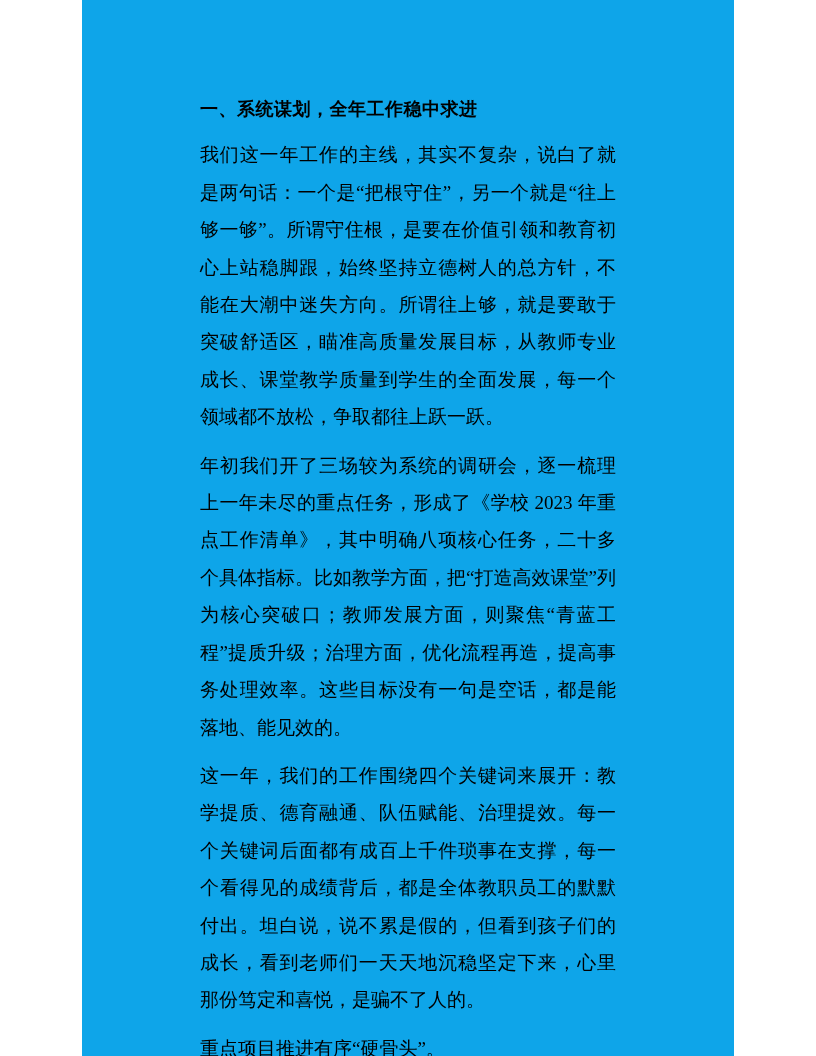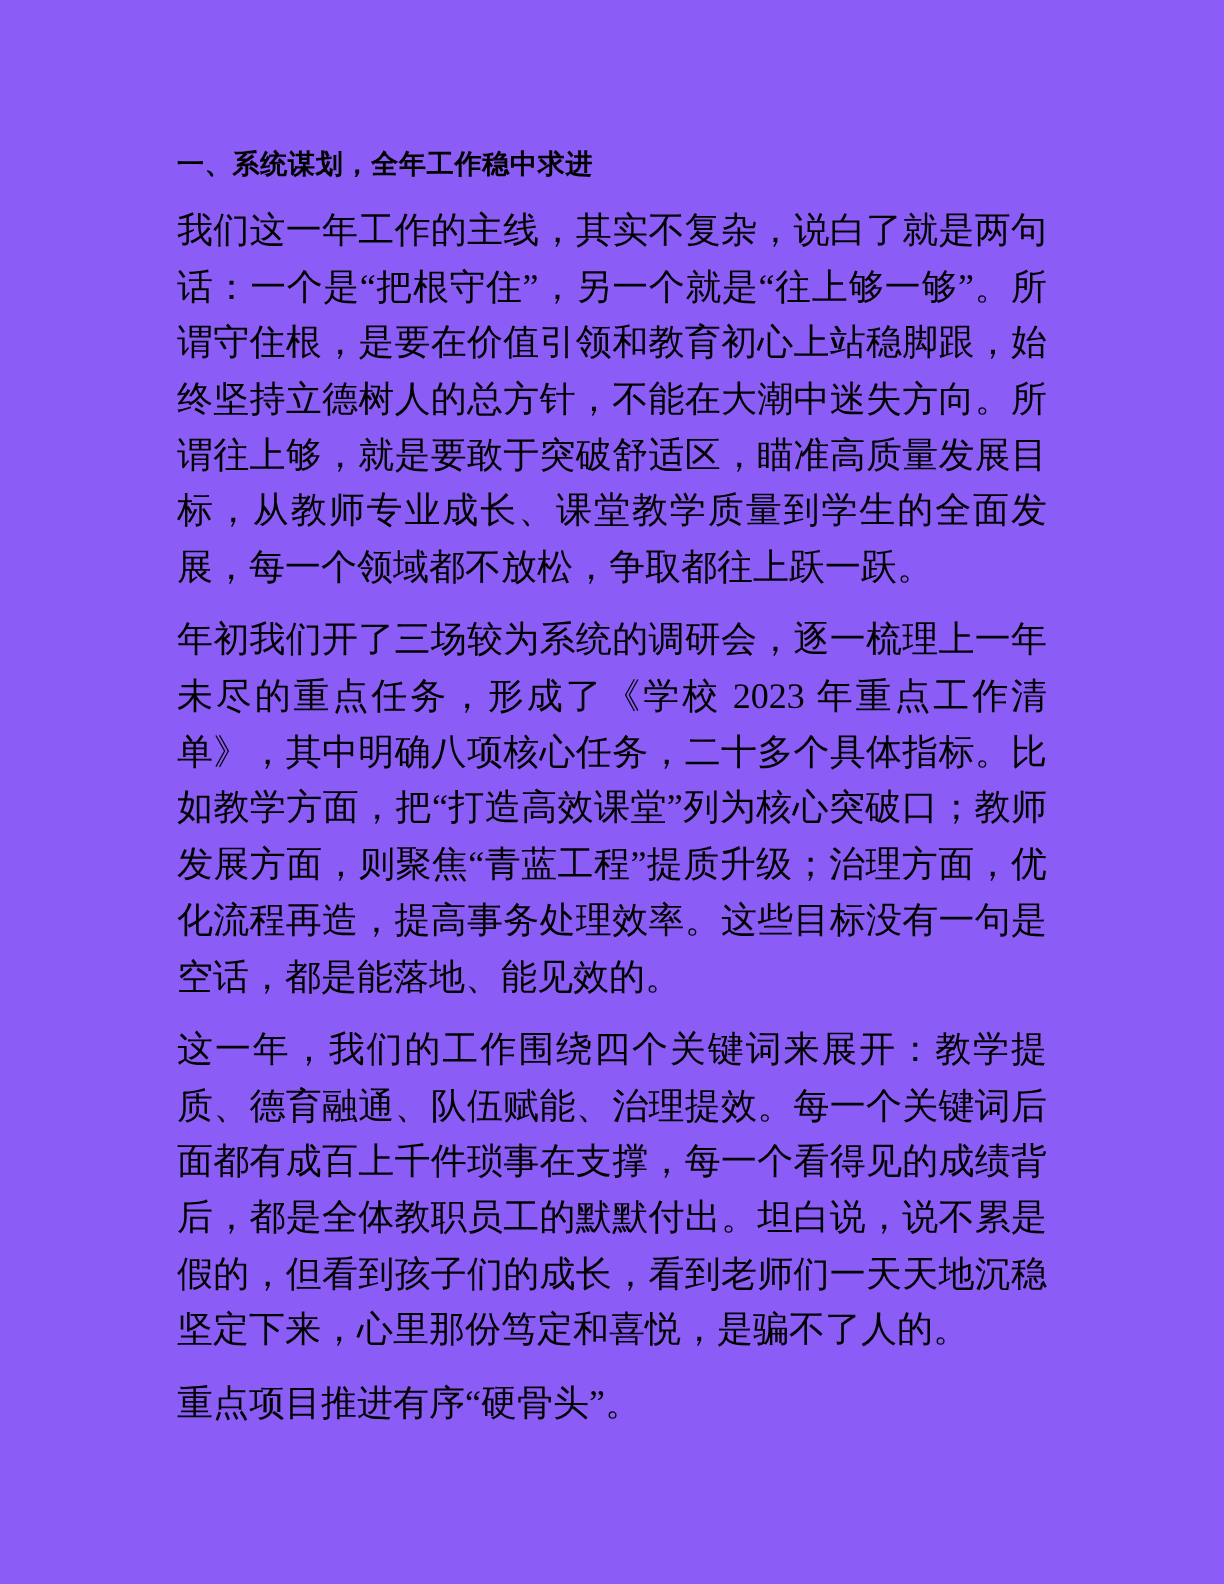"一、系统谋划，全年工作稳中求进" .page { background: #8b5cf6 -> #0ea5e9; width: 816px -> 652px }
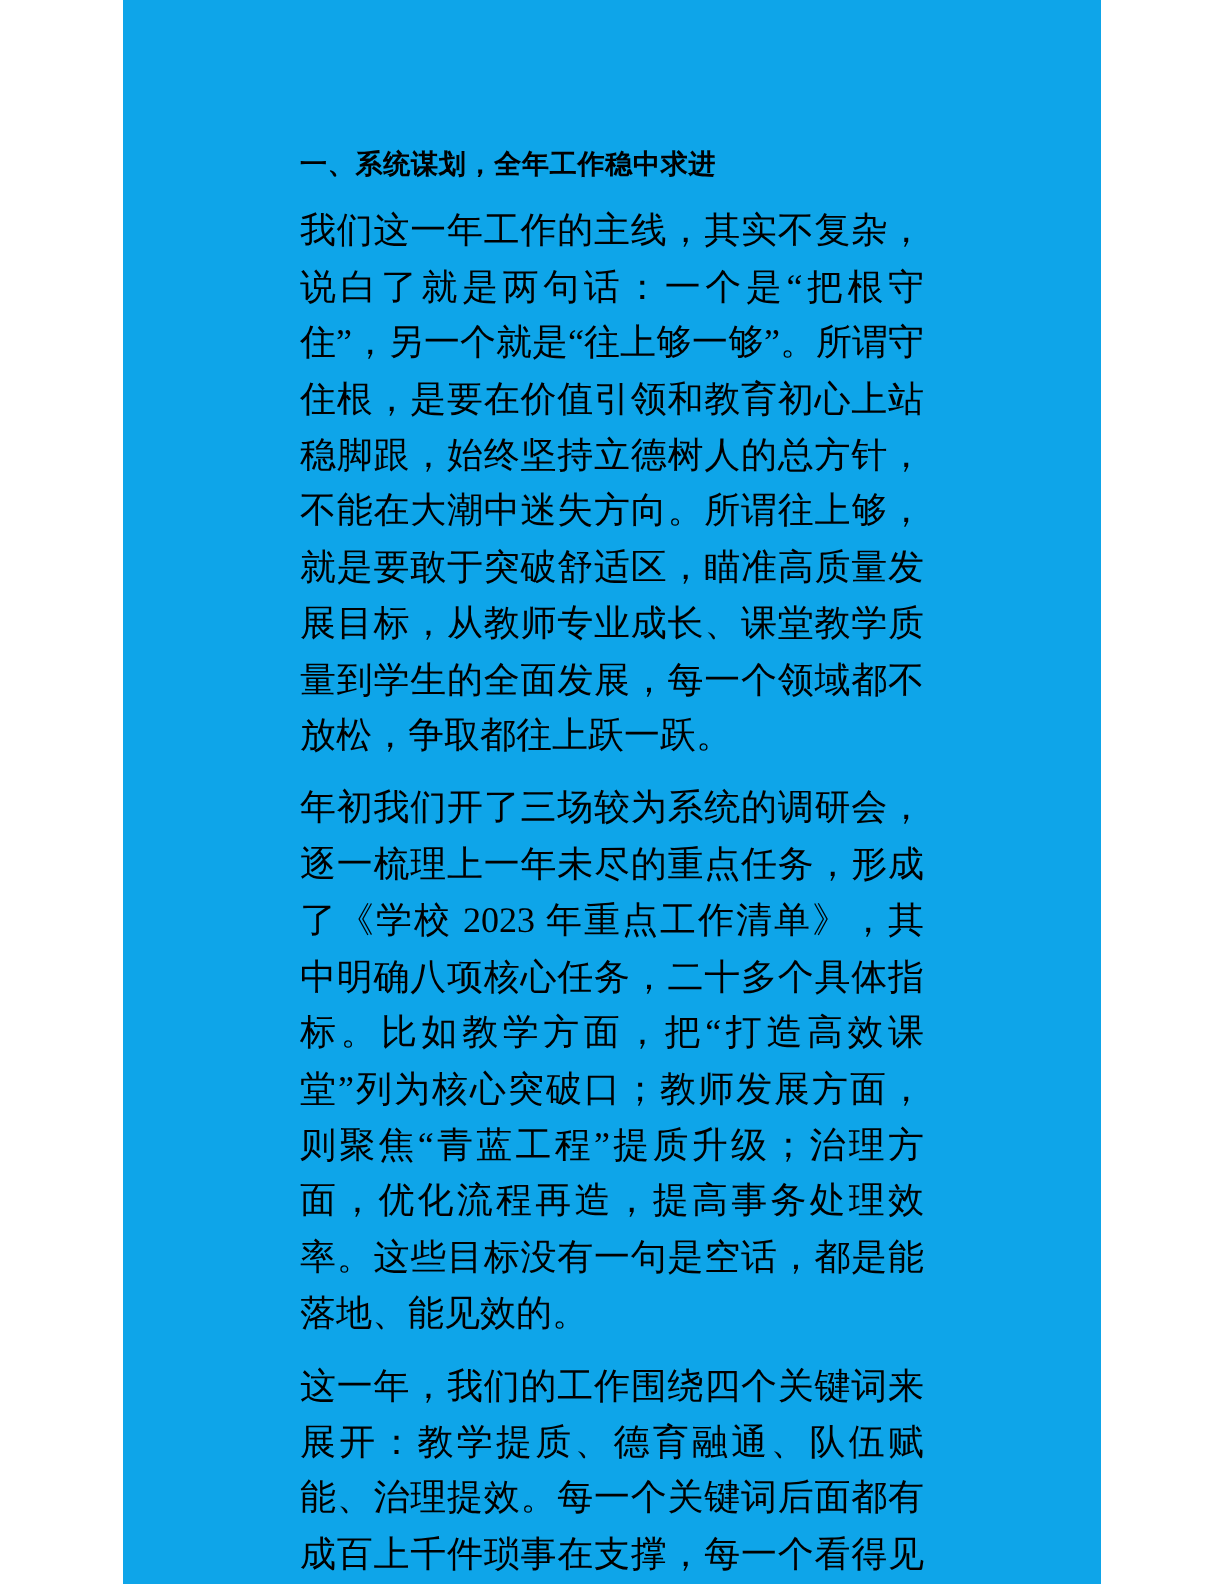"我们这一年工作的主线，其实不复杂，说白了就是两句话：一个是“把根守住”，另一个就" .doc-p { font-size: 24px -> 19px }
